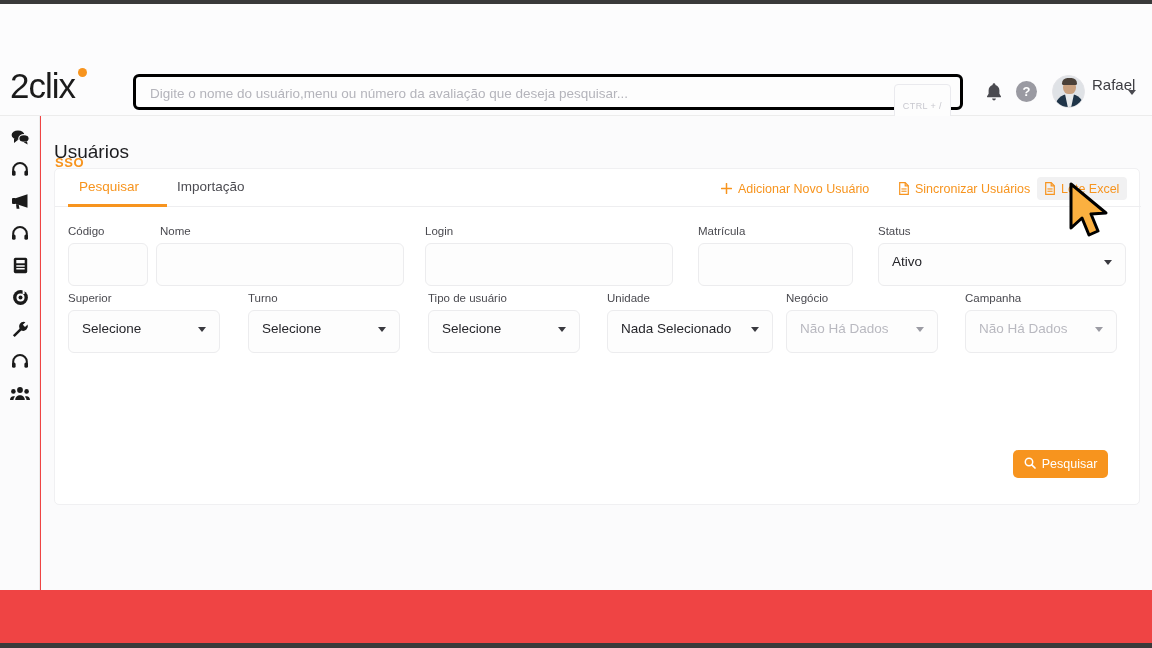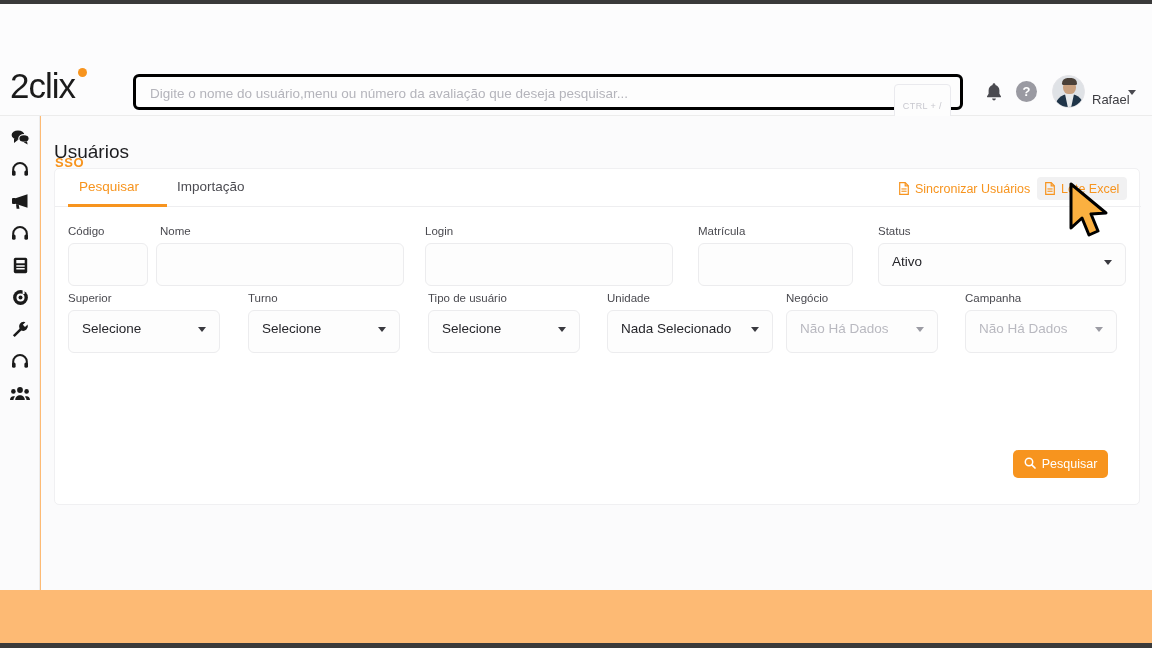"2clix" #screen { background: #fdba74 -> #ef4444 }
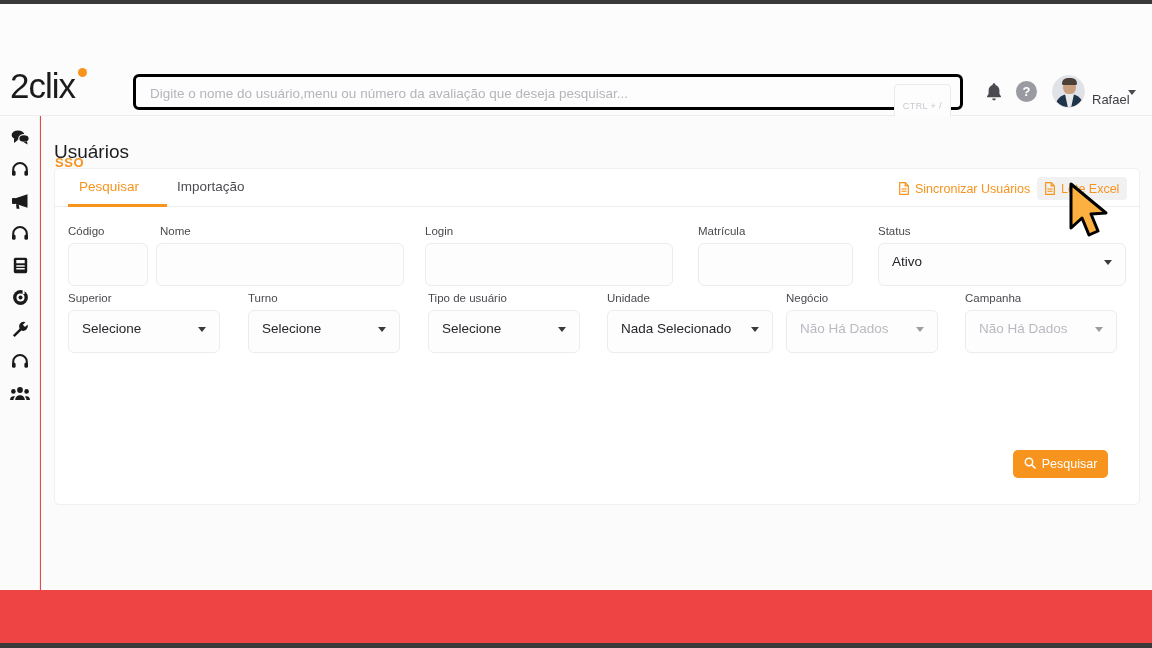"Rafael" .username { font-size: 13px -> 15px; top: 88px -> 72px }
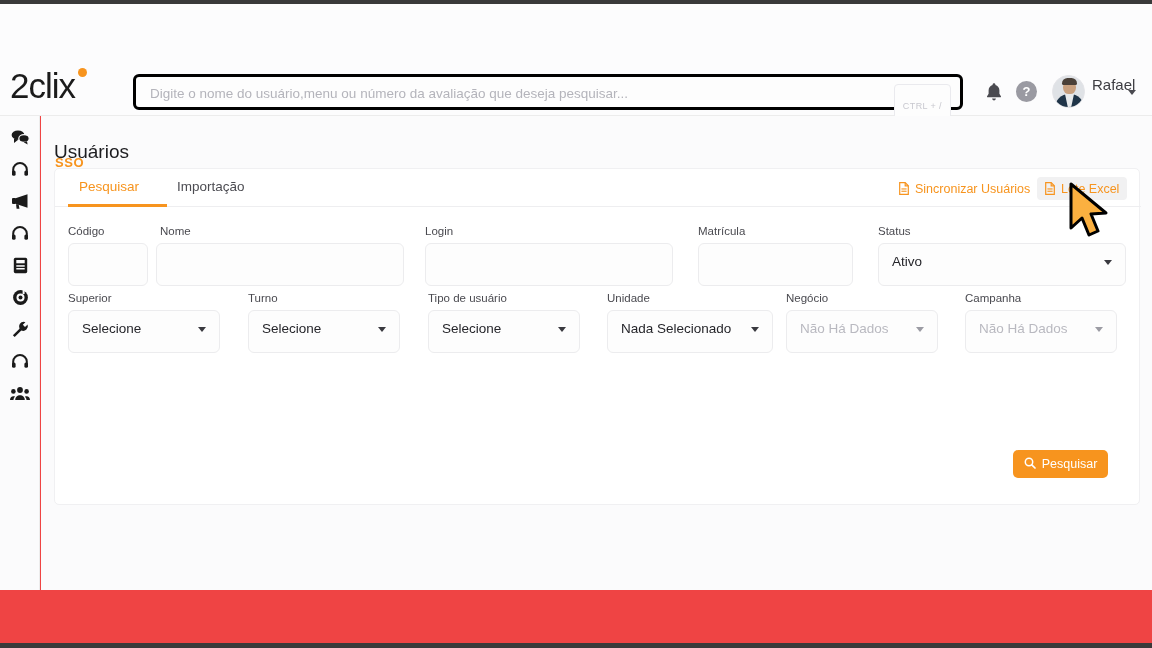"Adicionar Novo Usuário" div.act { html: none -> <div> <span> <svg> <path></path> </svg> </span> <span>Adicionar Novo Usuário</span> </div> }
